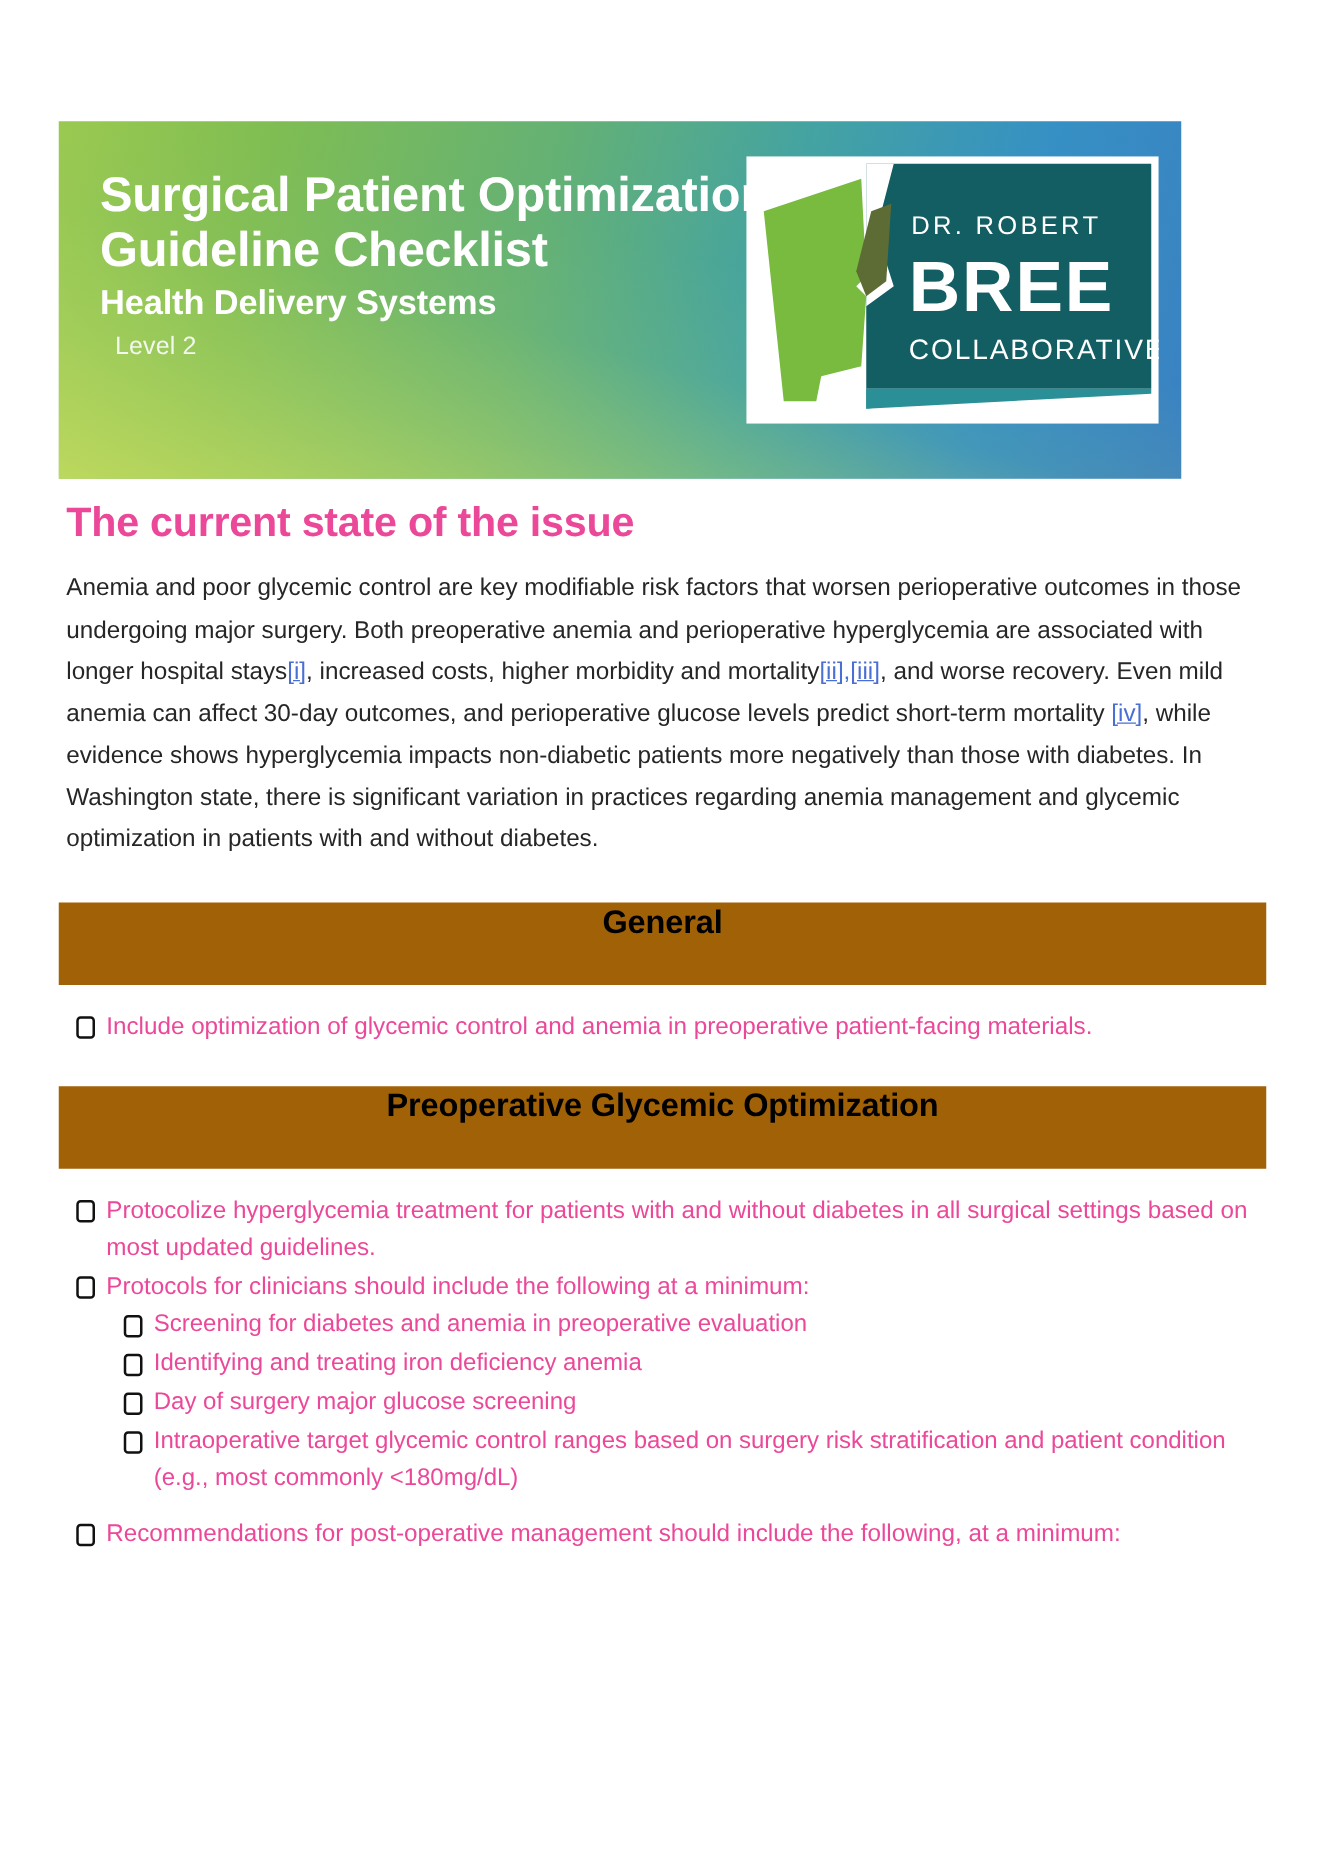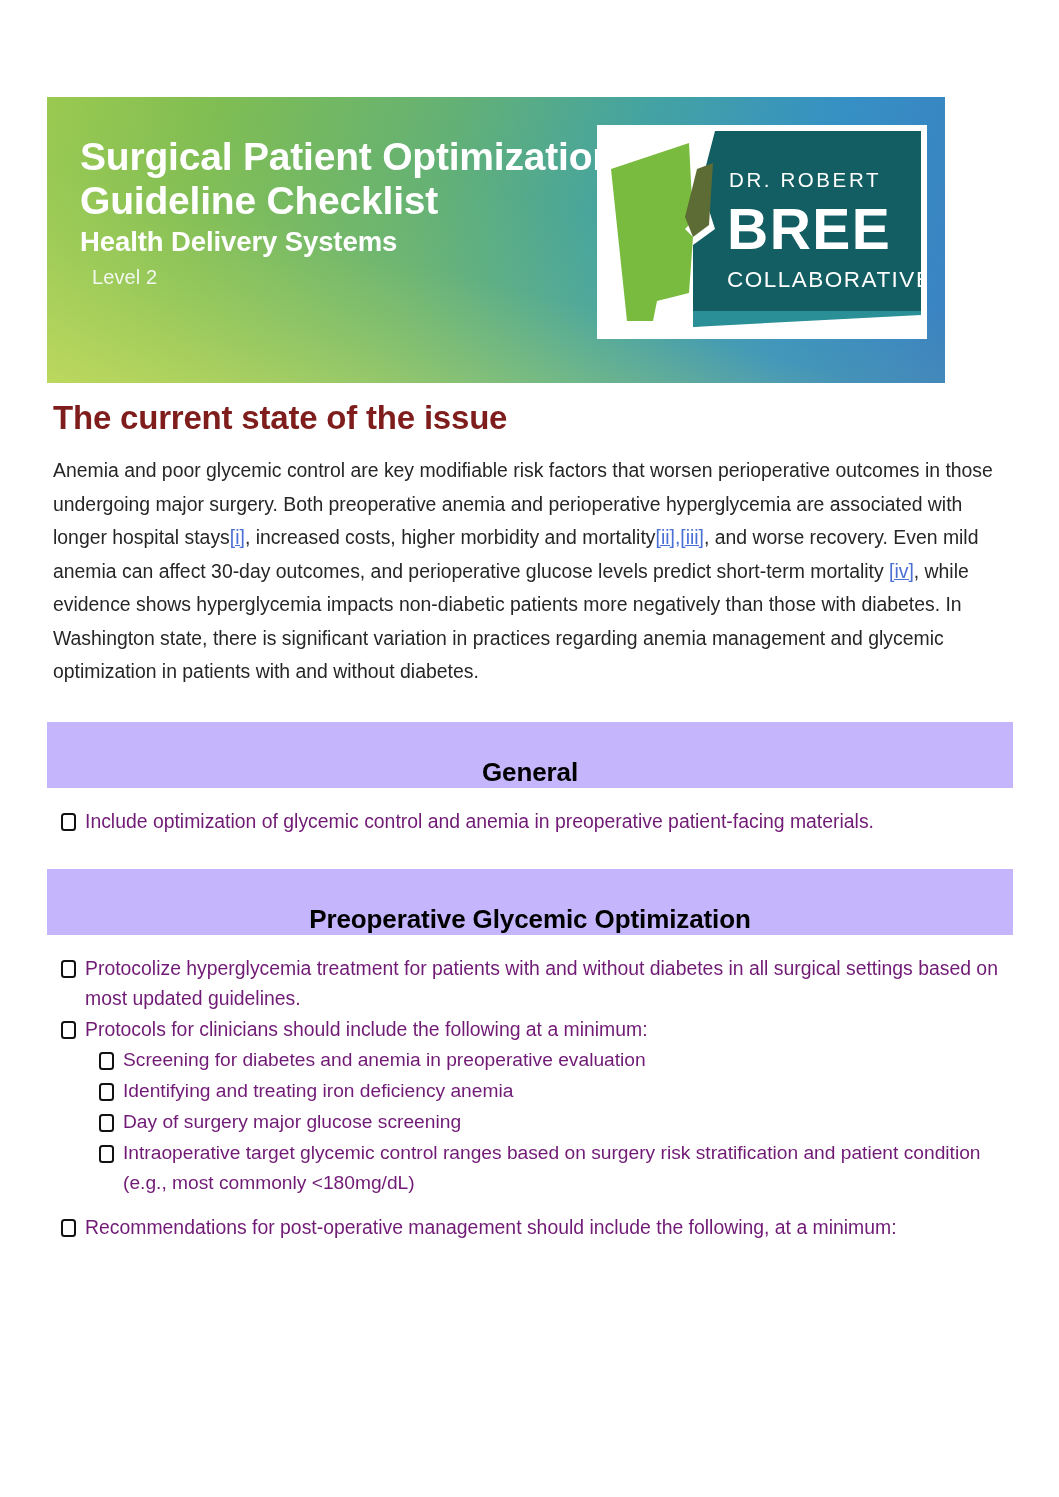"The current state of the" .section-heading { color: #7f1d1d -> #ec4899 }
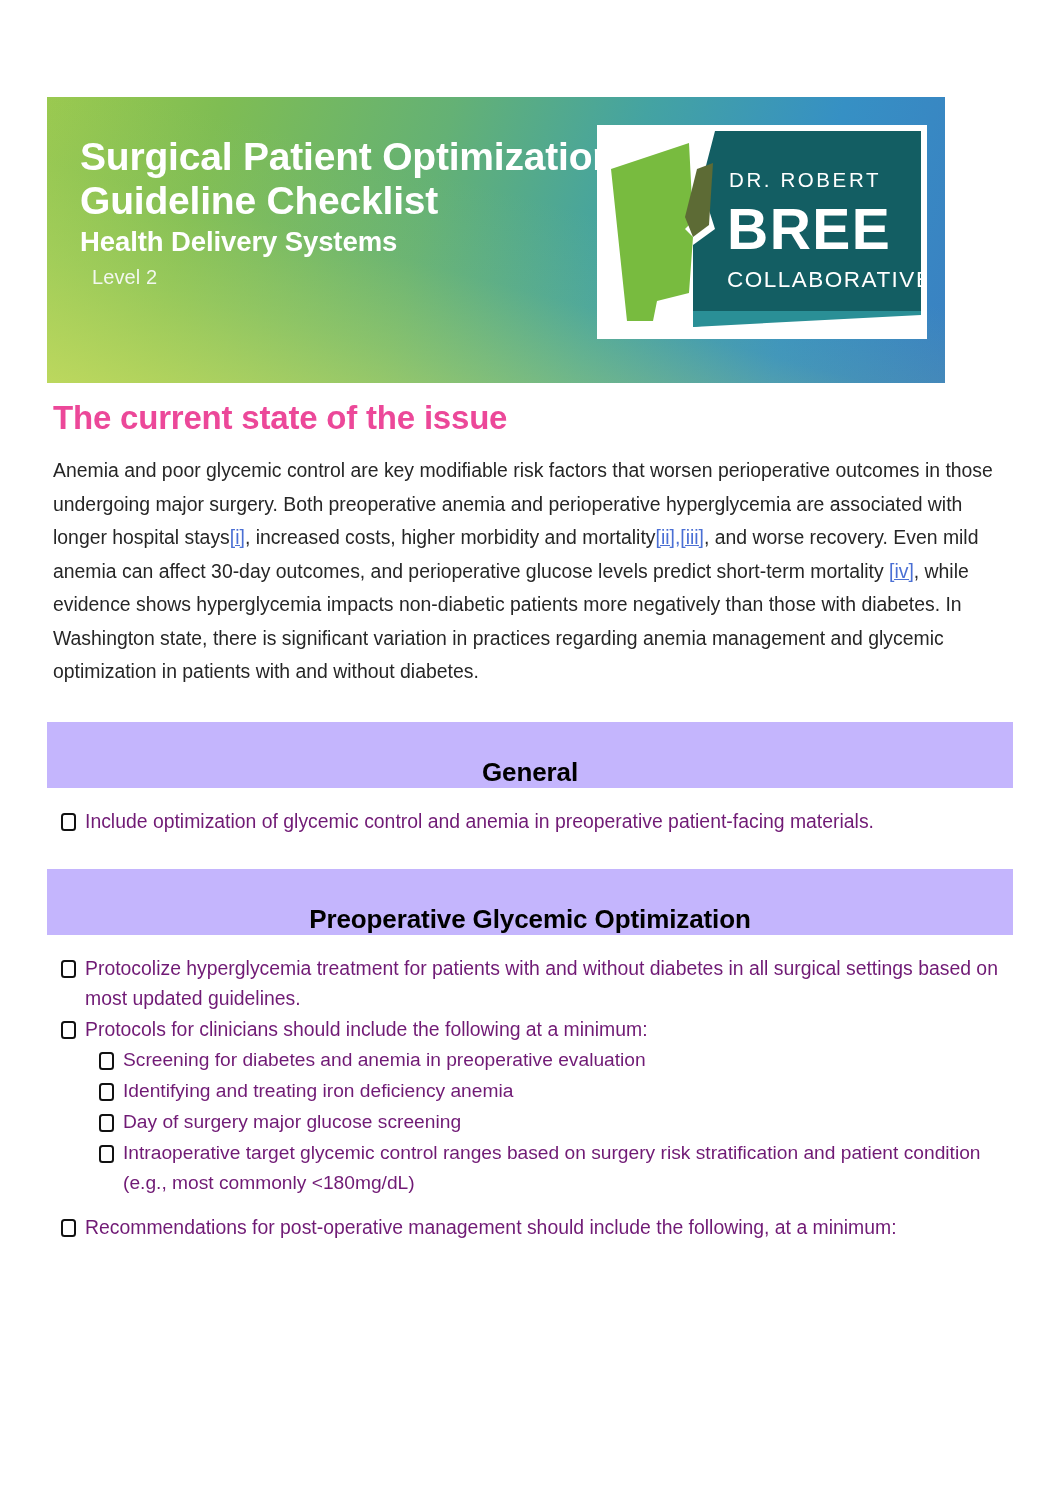"General" .green-bar { align-items: flex-end -> flex-start; background: #c4b5fd -> #a16207 }
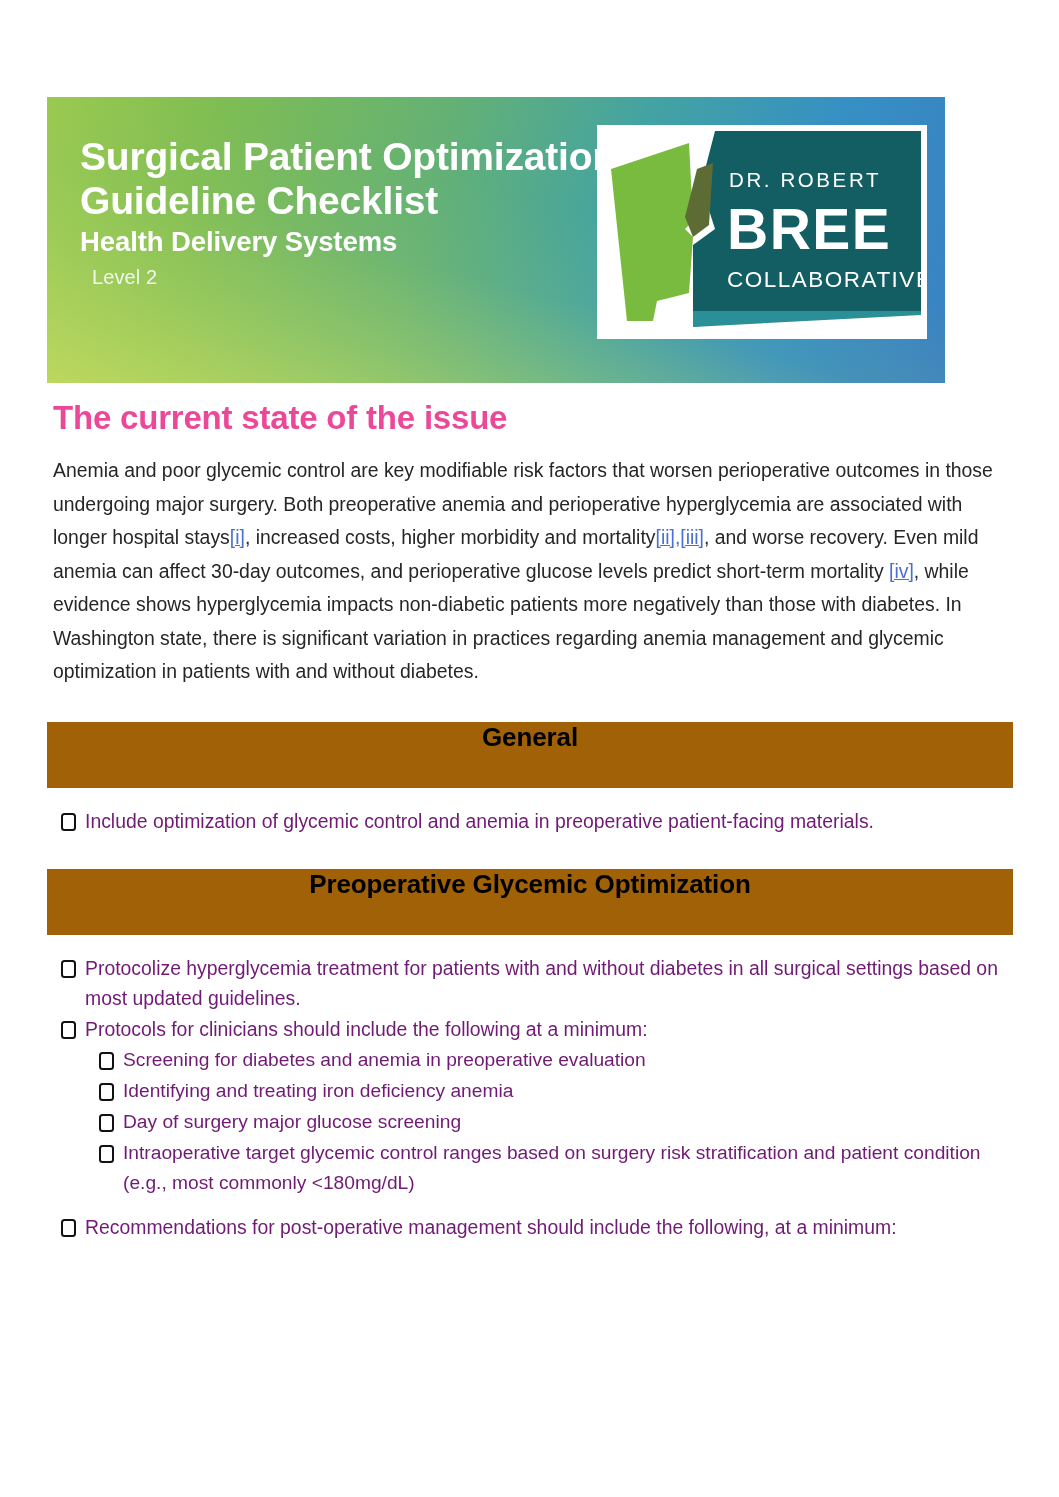"Include optimization of glycemic control" .check-text { color: #701a75 -> #ec4899 }
